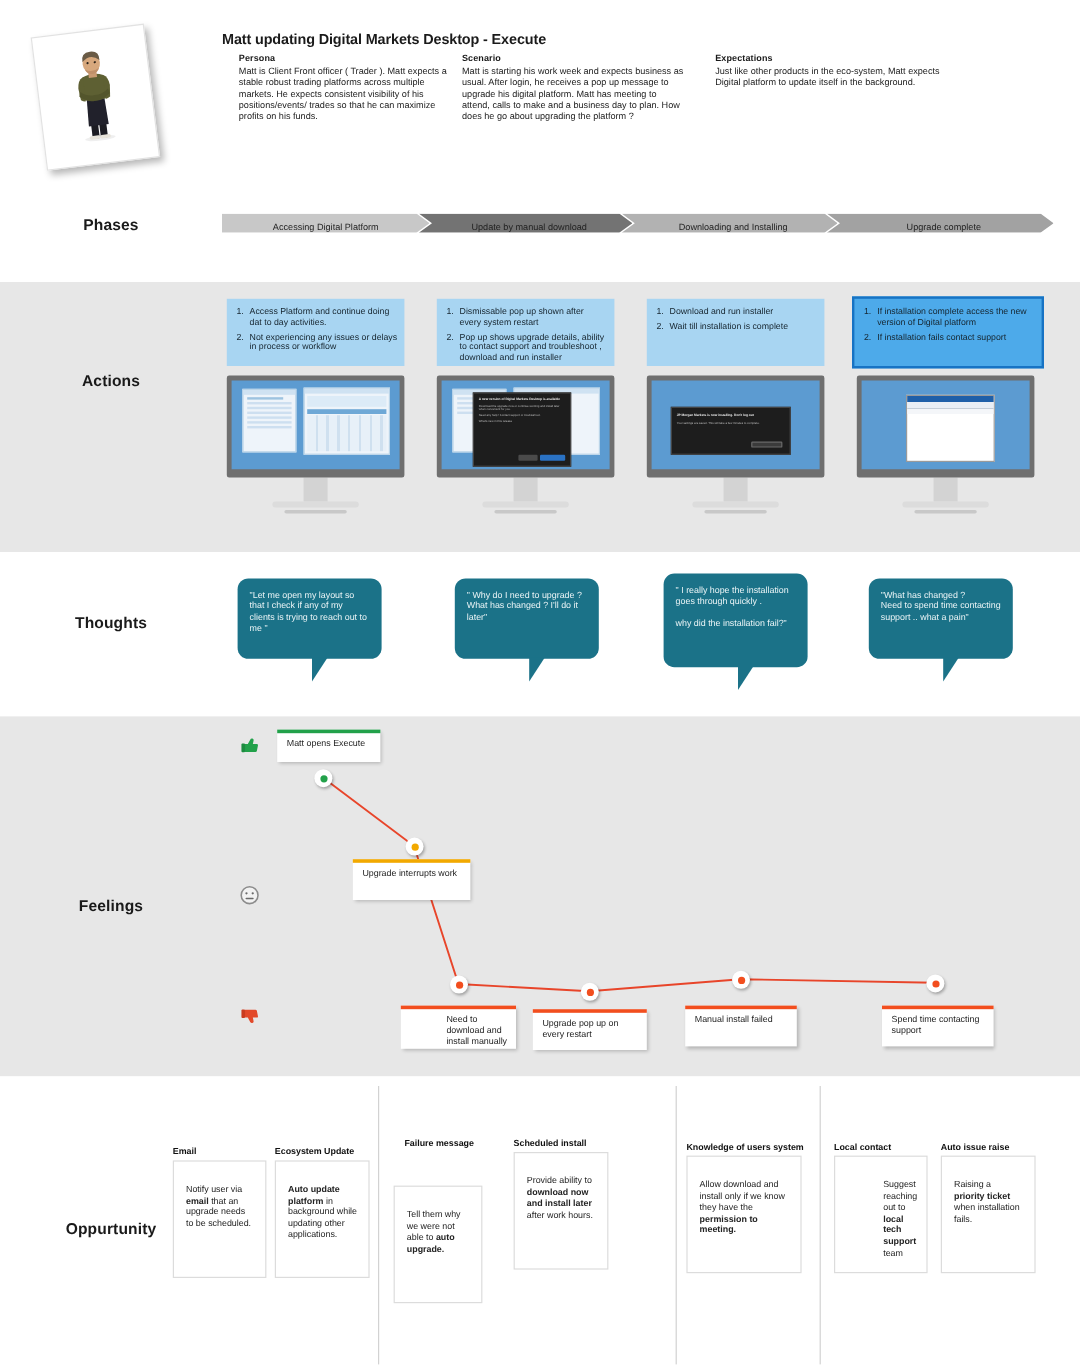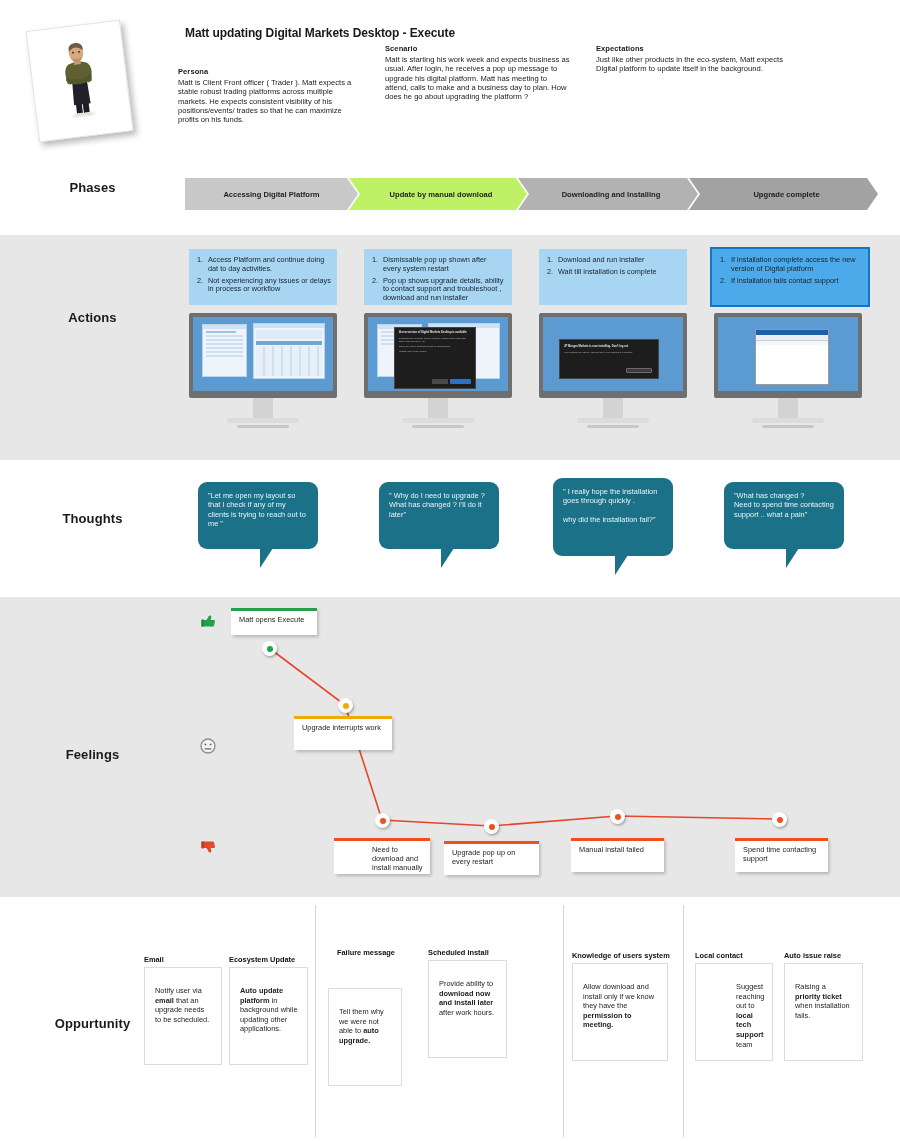"Persona" div.hdr-col { left: 178px -> 199px; margin-top: 23px -> none }
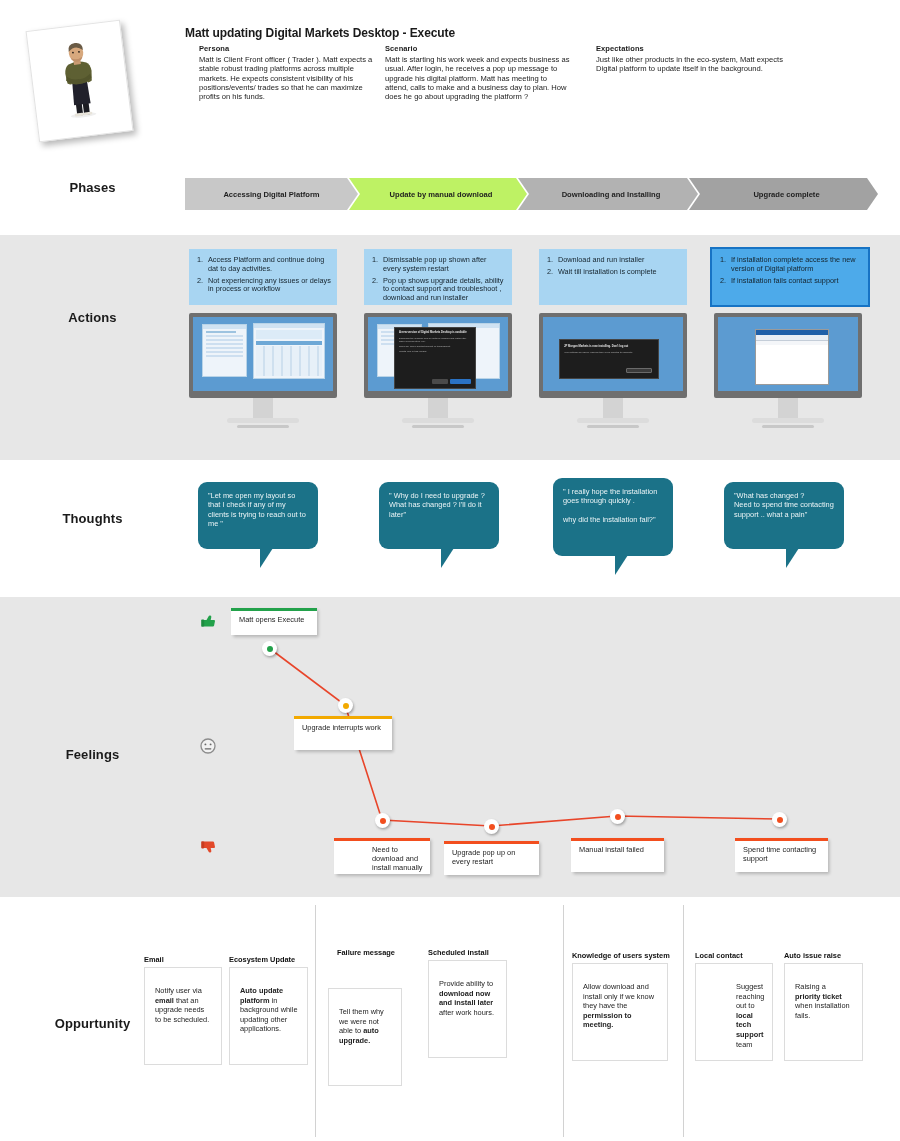"Accessing Digital Platform" .chev { align-items: center -> flex-end; font-weight: bold -> normal; height: 32px -> 16px }
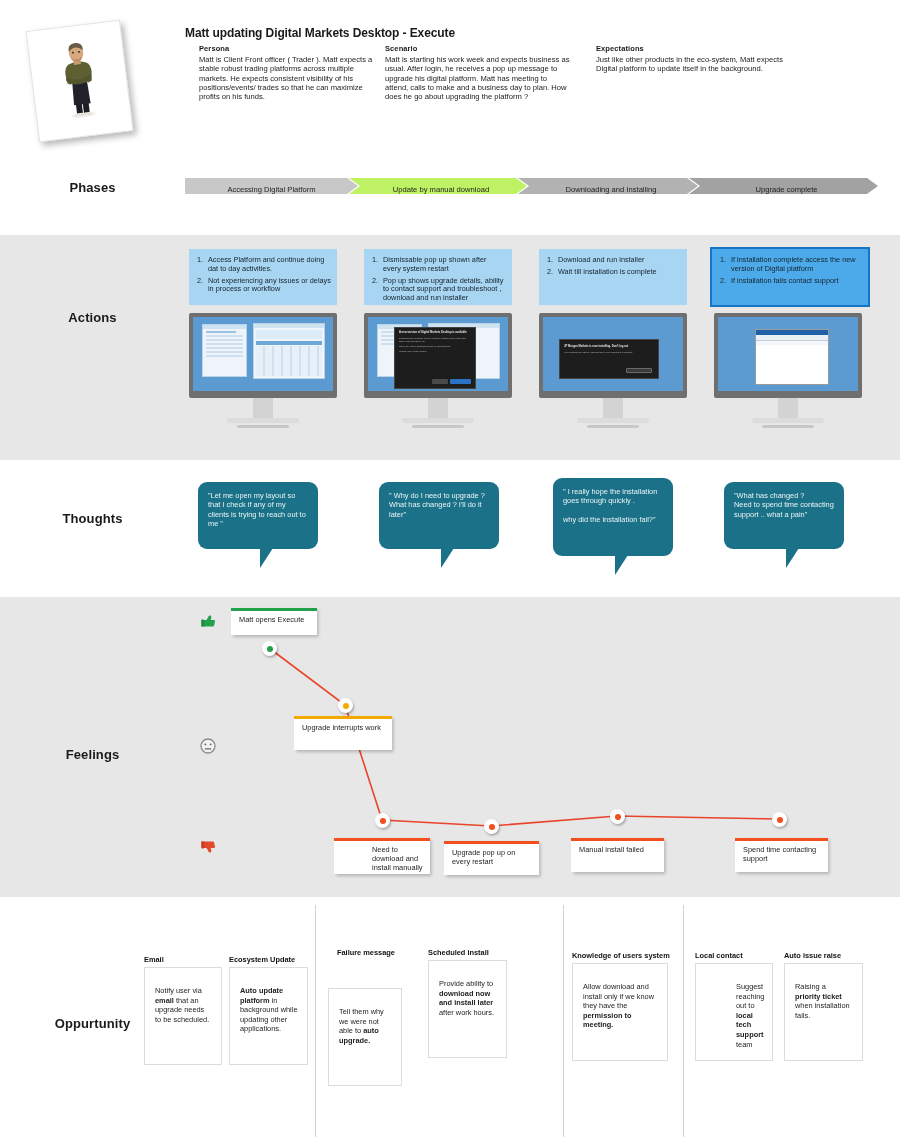"Update by manual download" div.chev { background: #bef264 -> #737373 }
